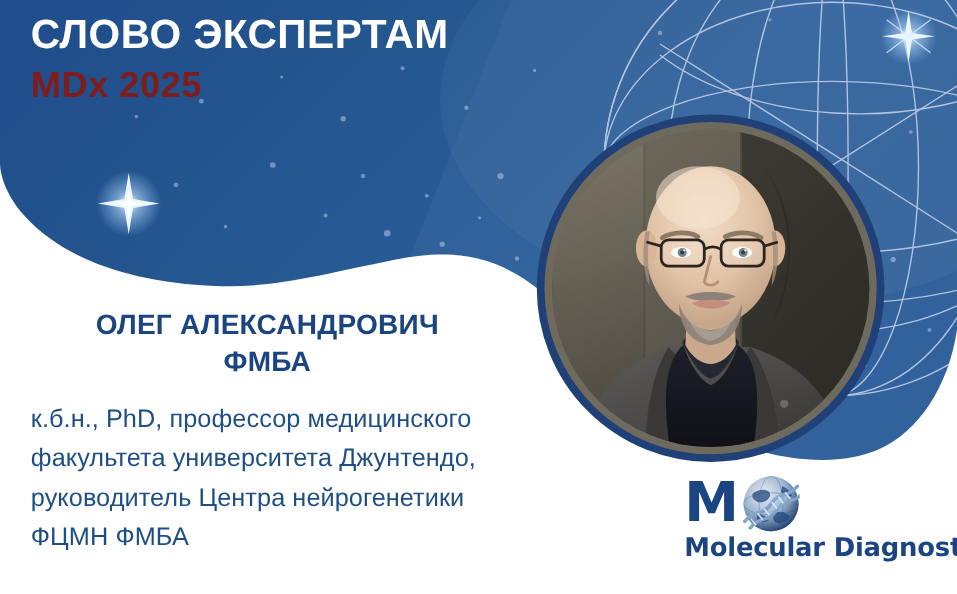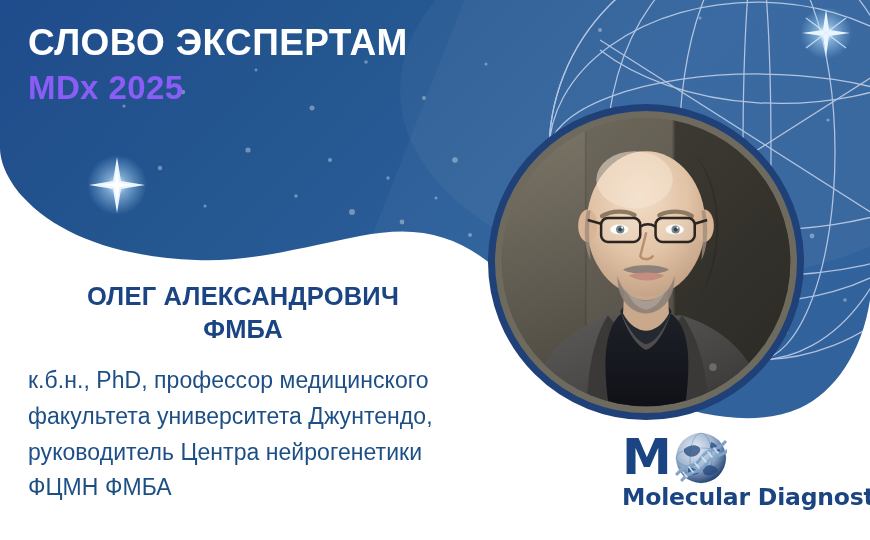"СЛОВО ЭКСПЕРТАМ" #headline { top: 23px -> 12px }
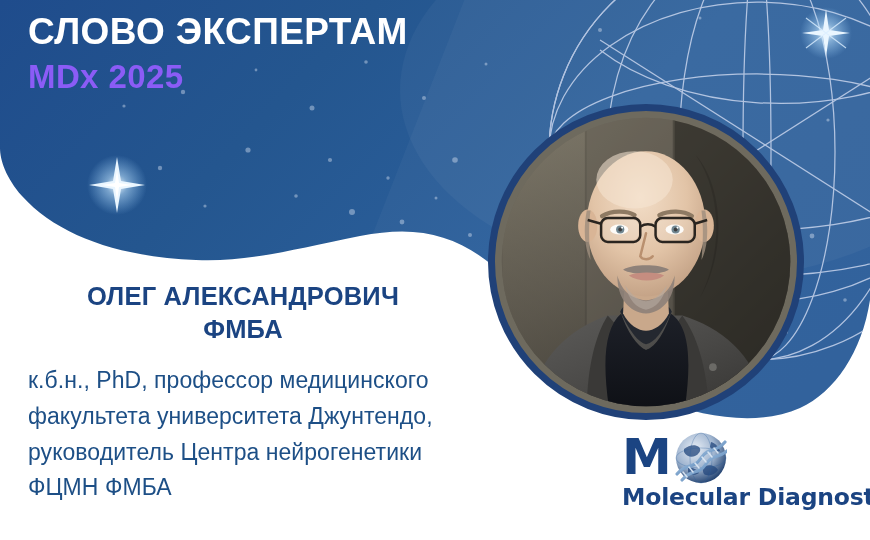"MDx 2025" #title-sub { color: #8b5cf6 -> #7f1d1d }
